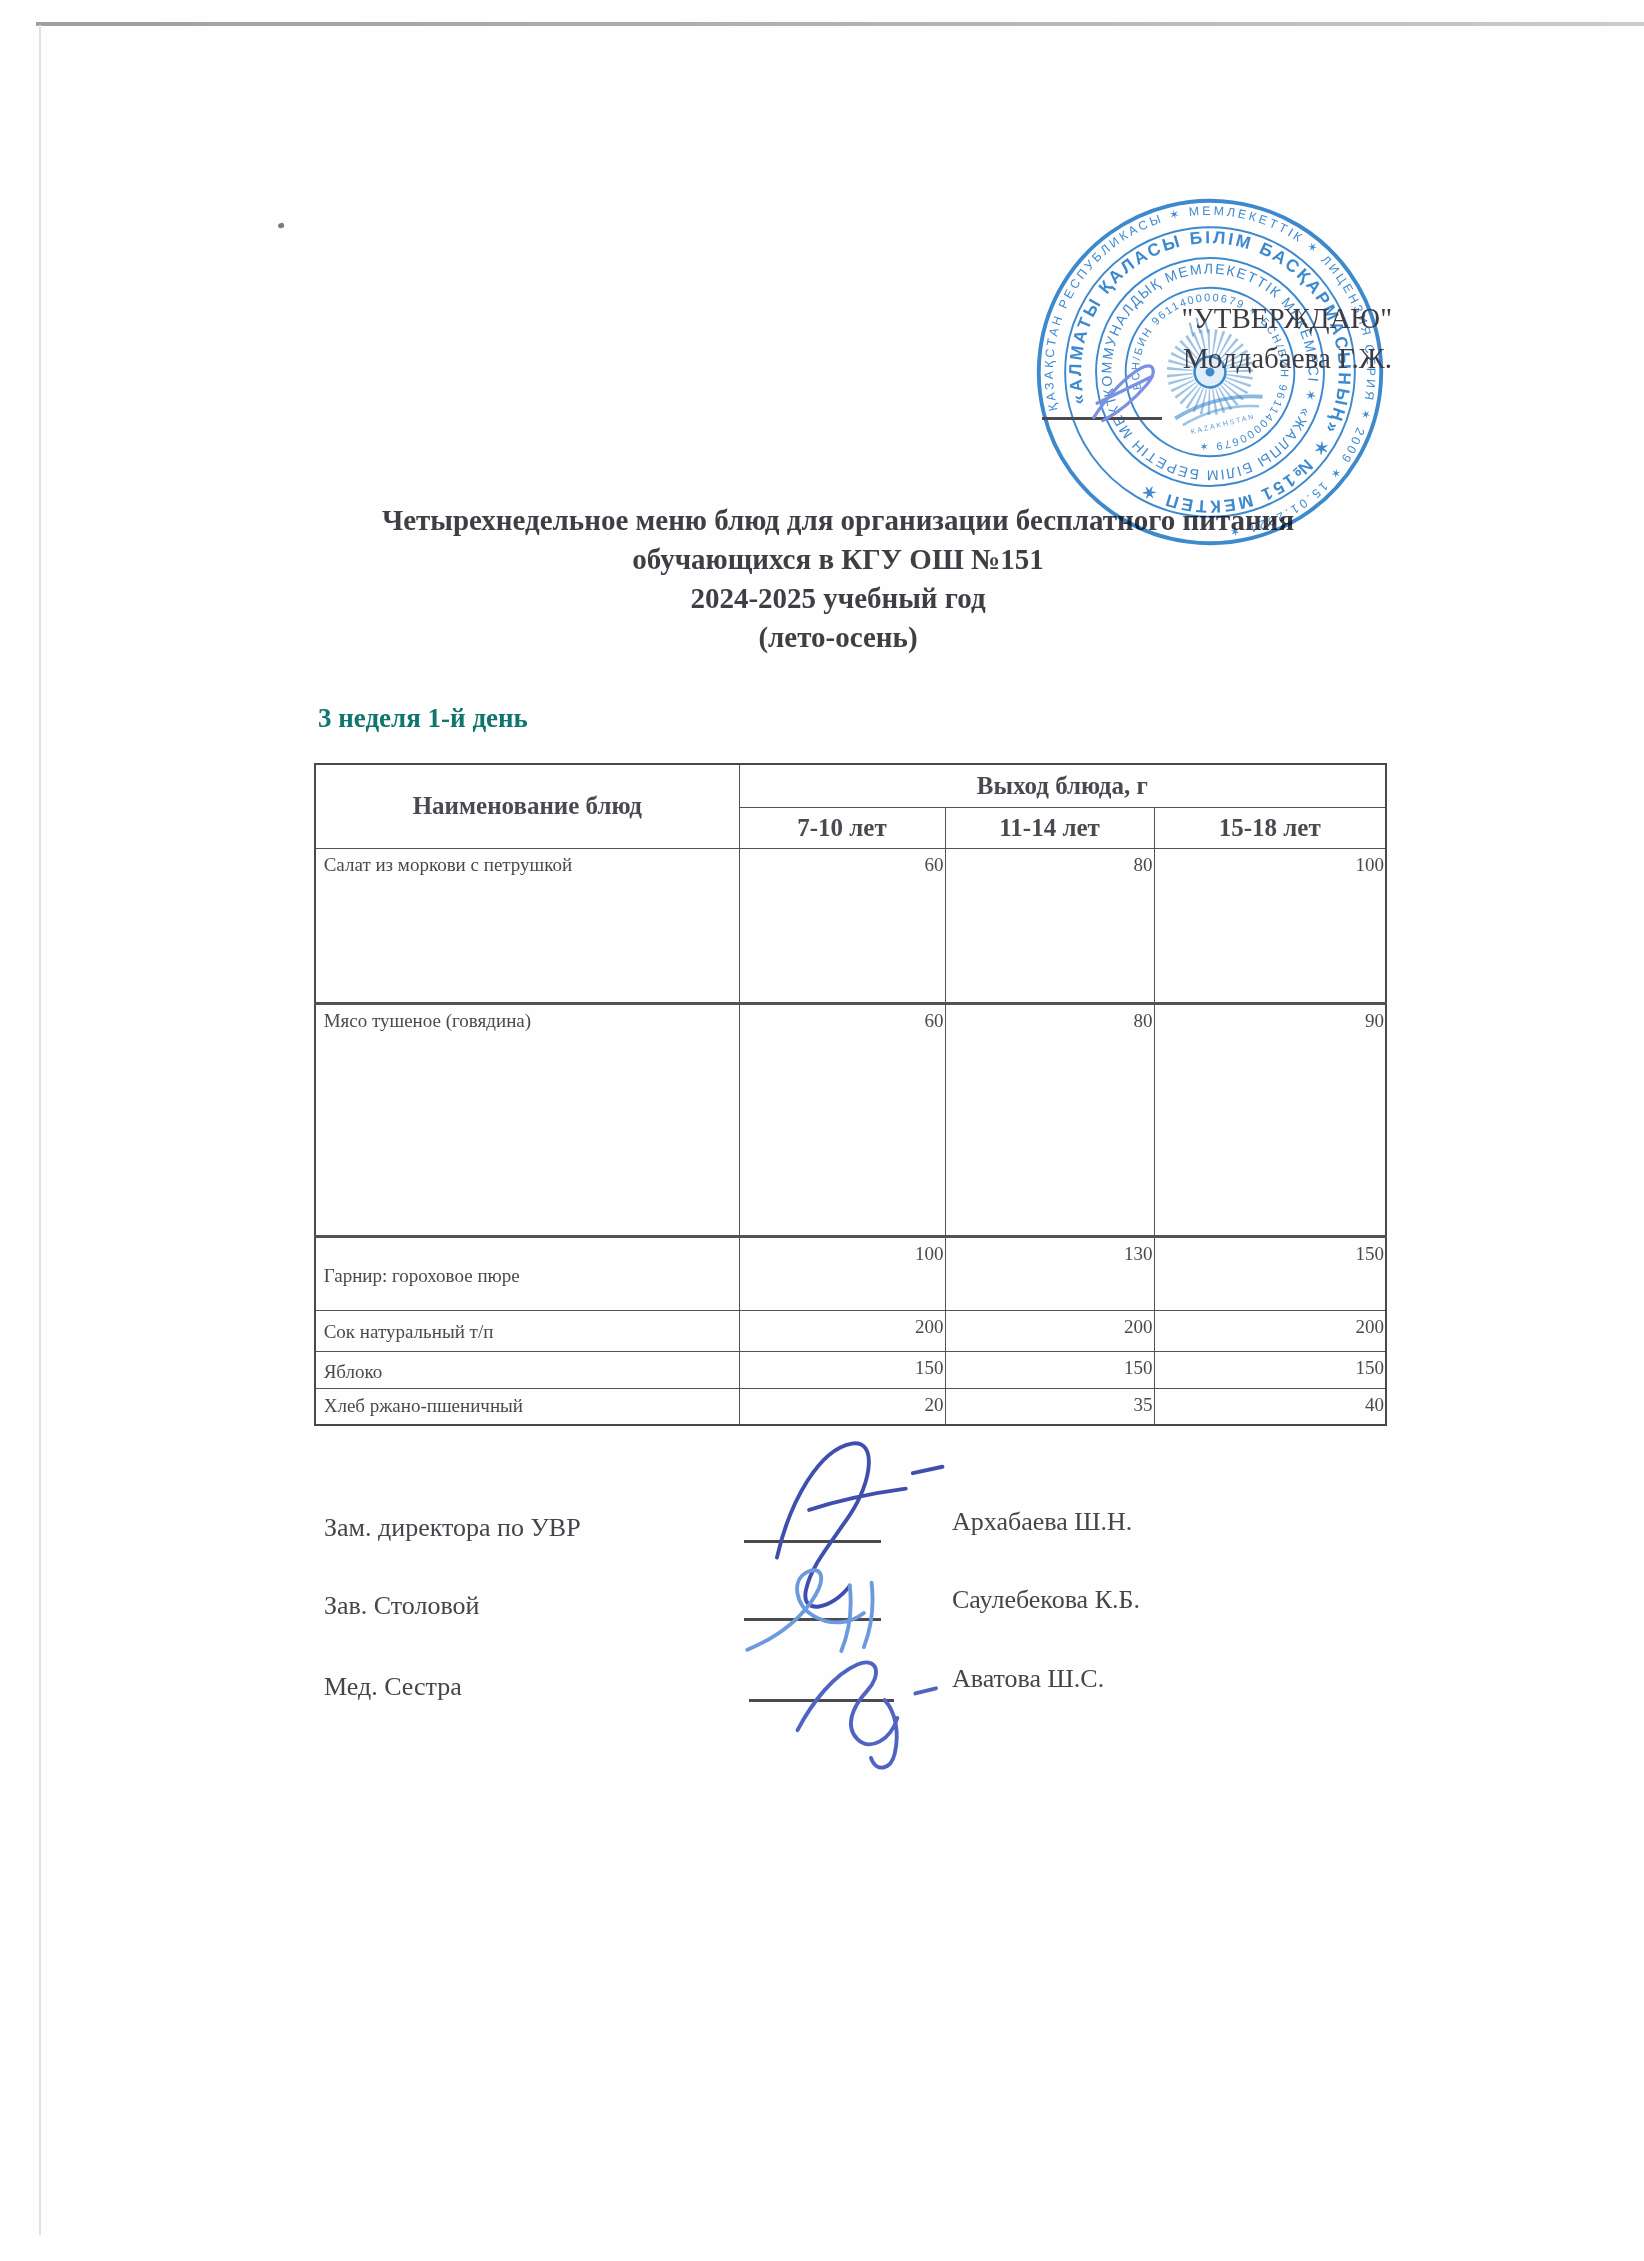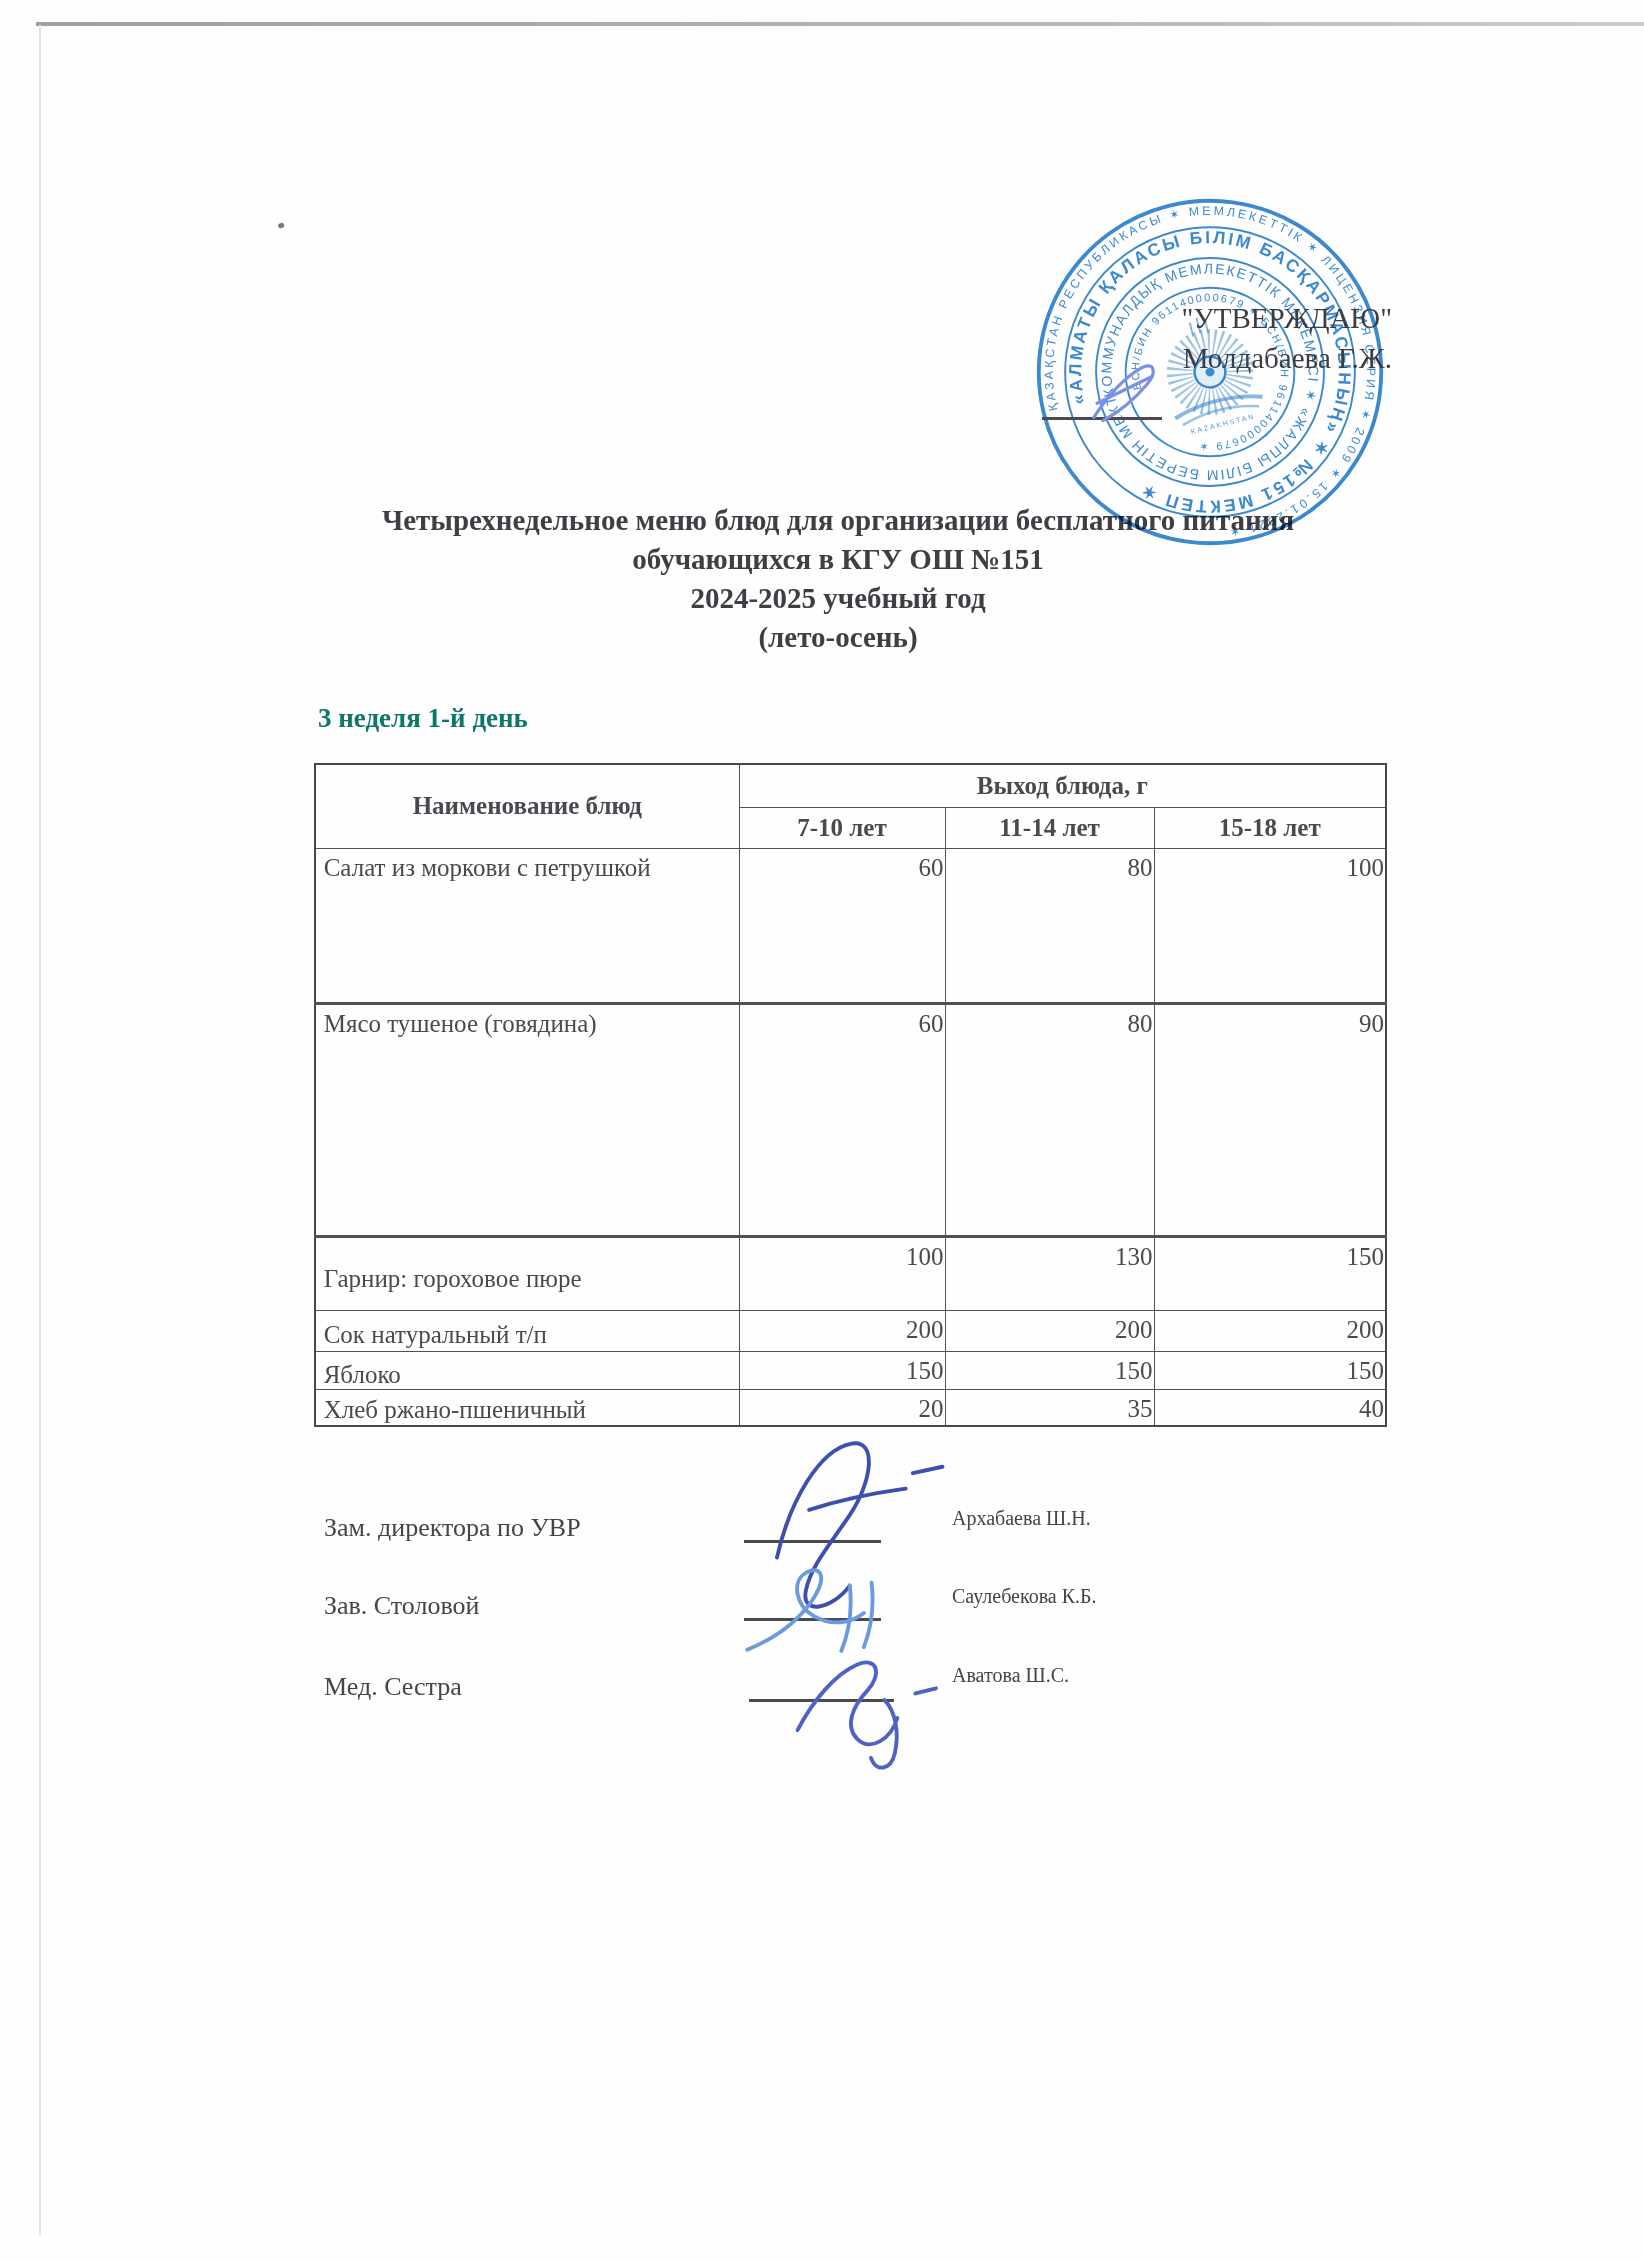"Салат из моркови с петрушкой" table.menu td { font-size: 25px -> 19px }
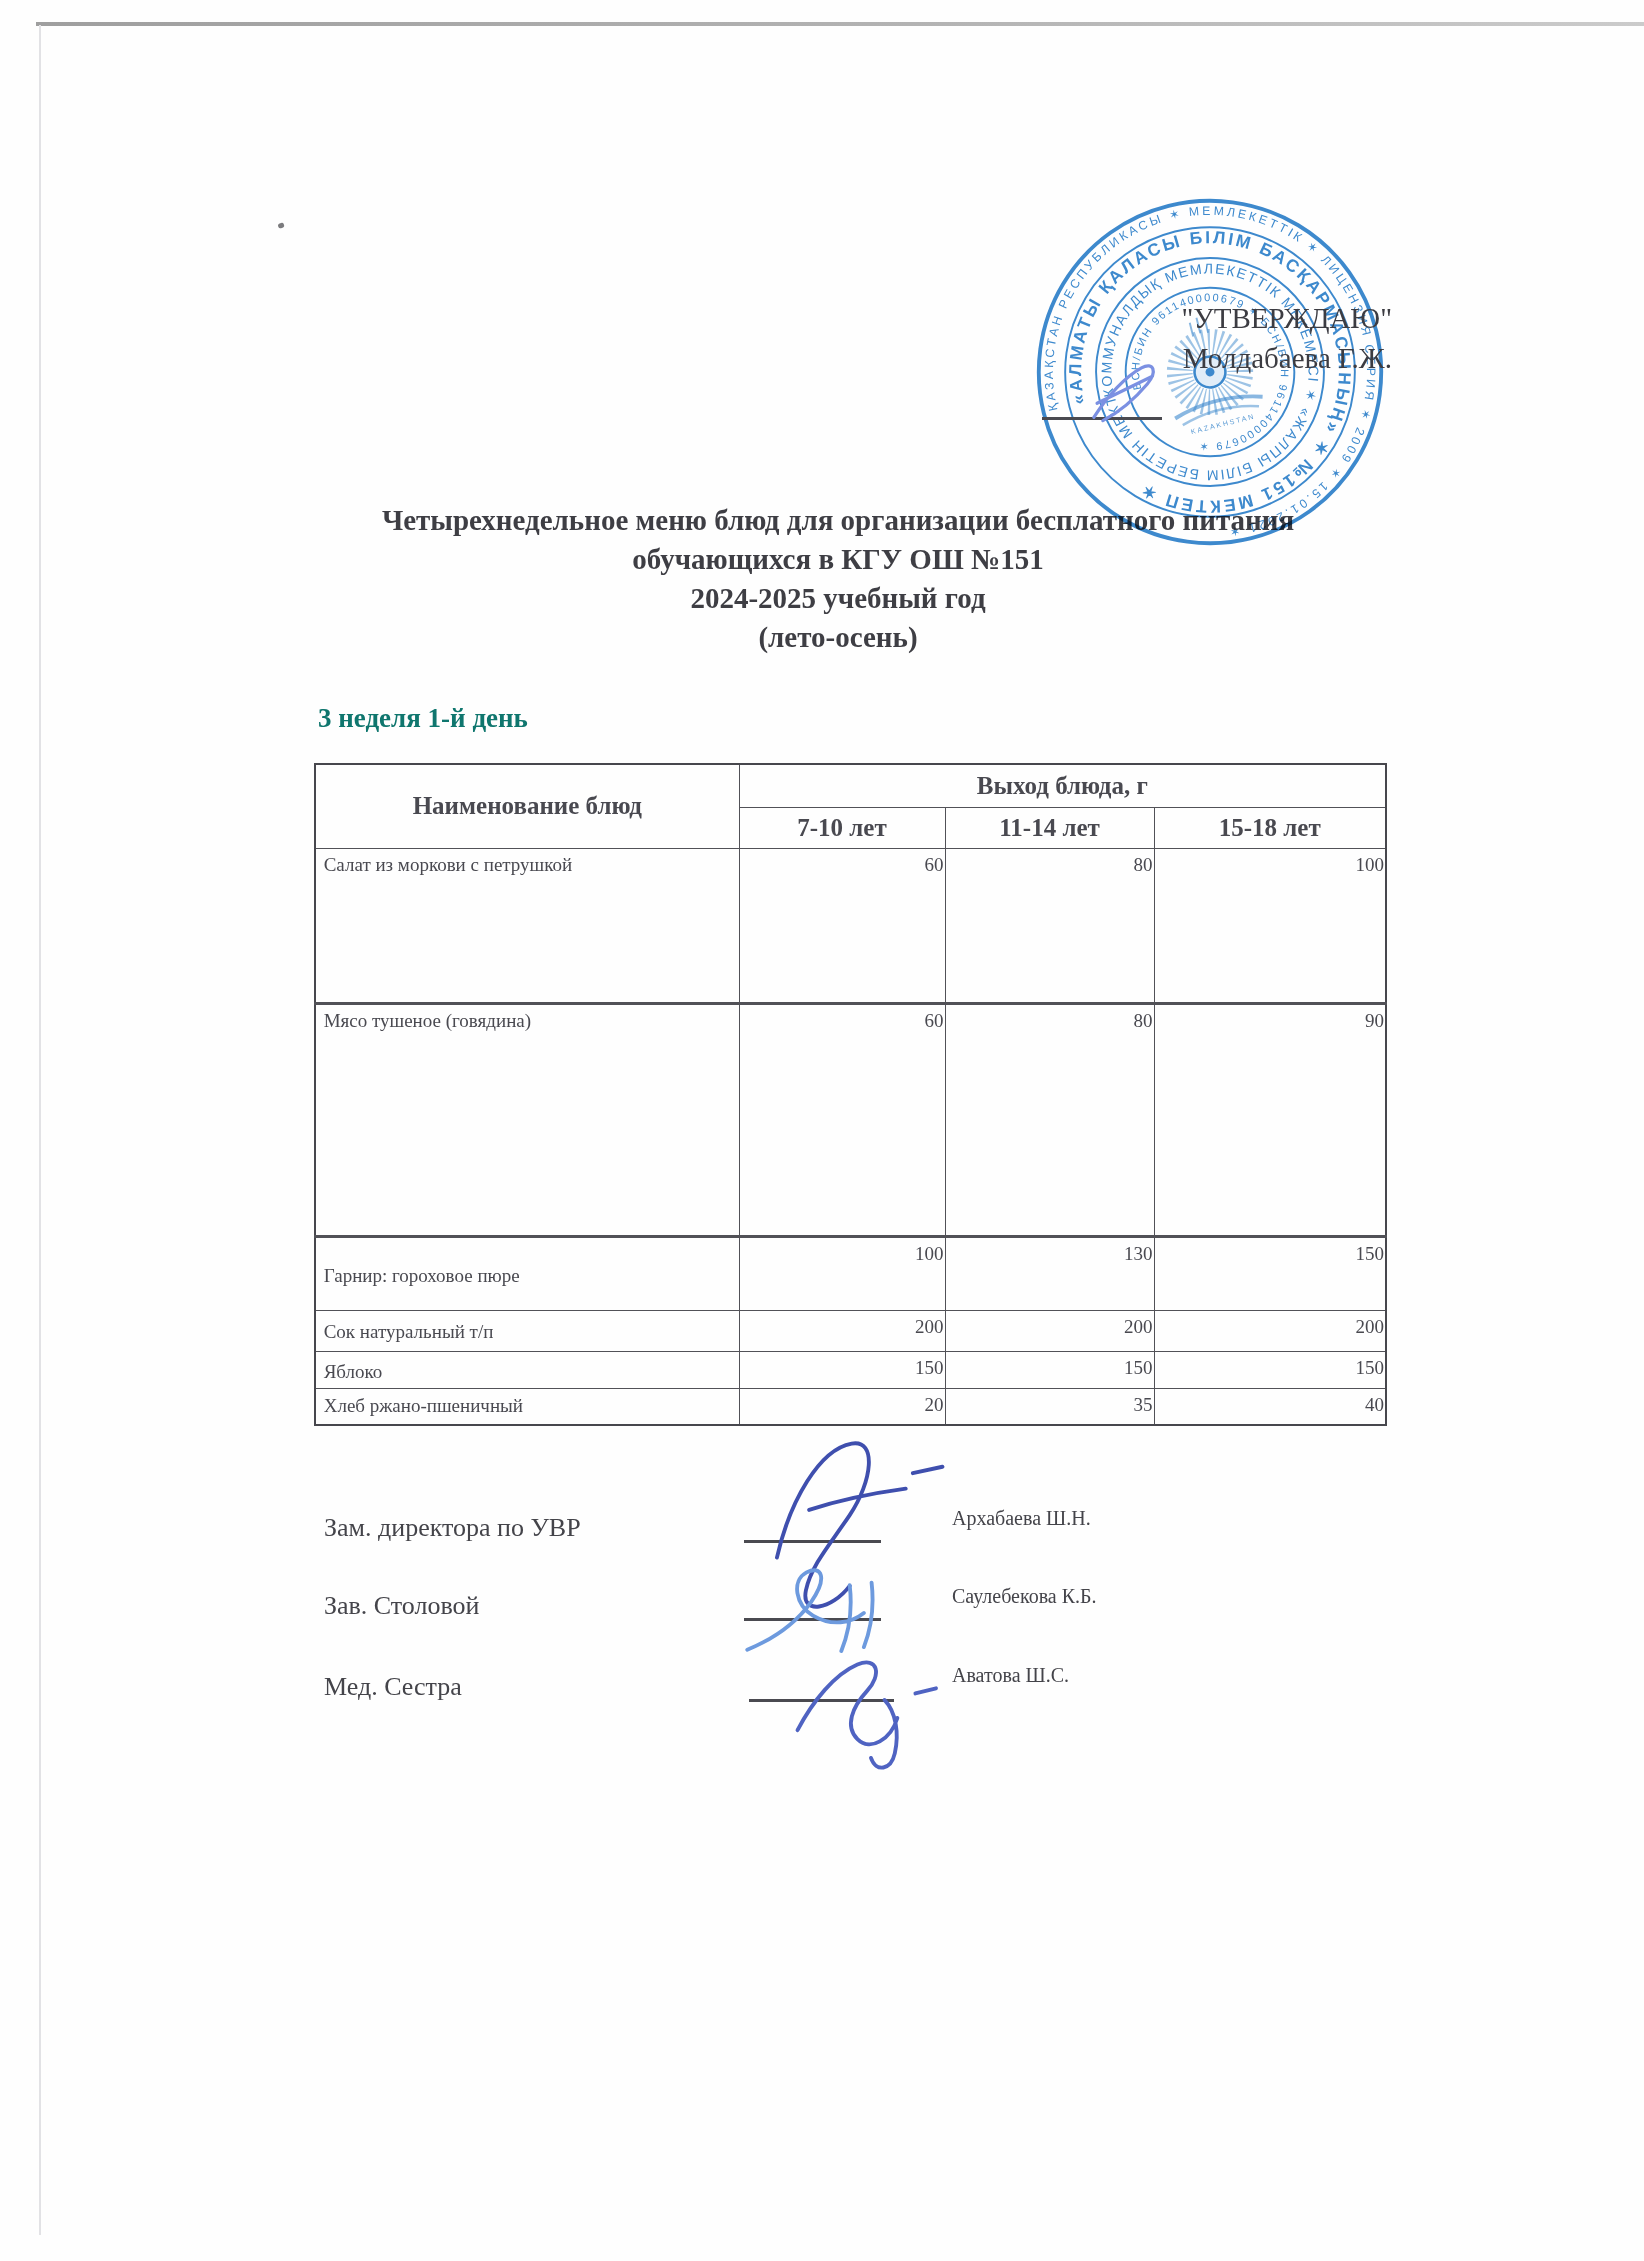"Архабаева Ш.Н." .signer { font-size: 20px -> 26px }
